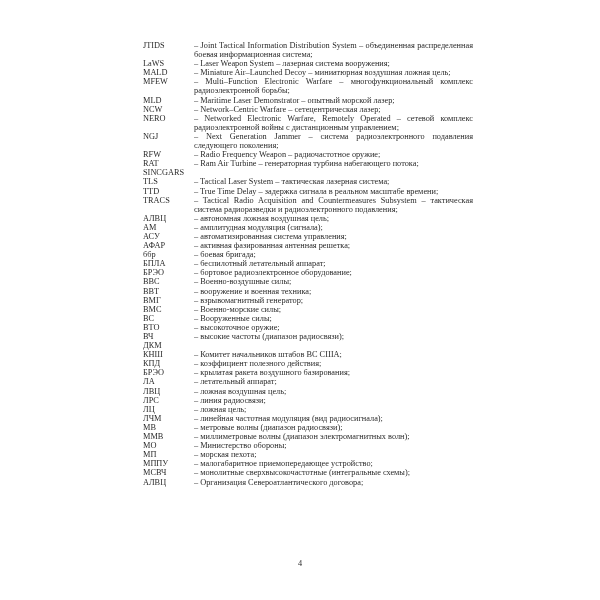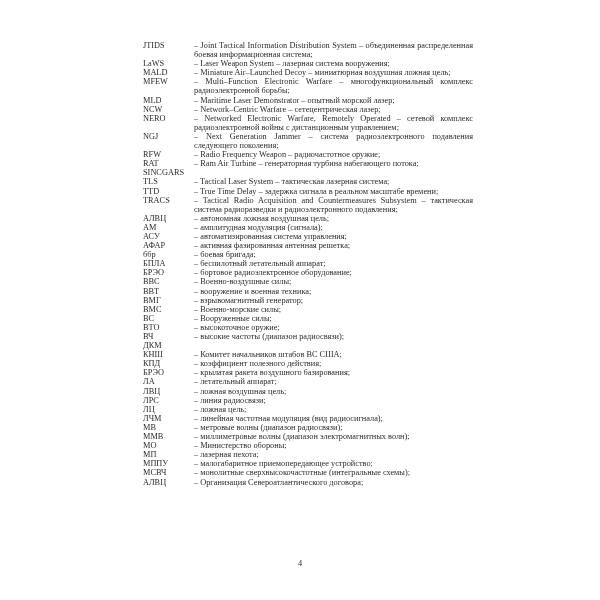"– лазерная пехота;" span.def { text: лазерная -> морская }
